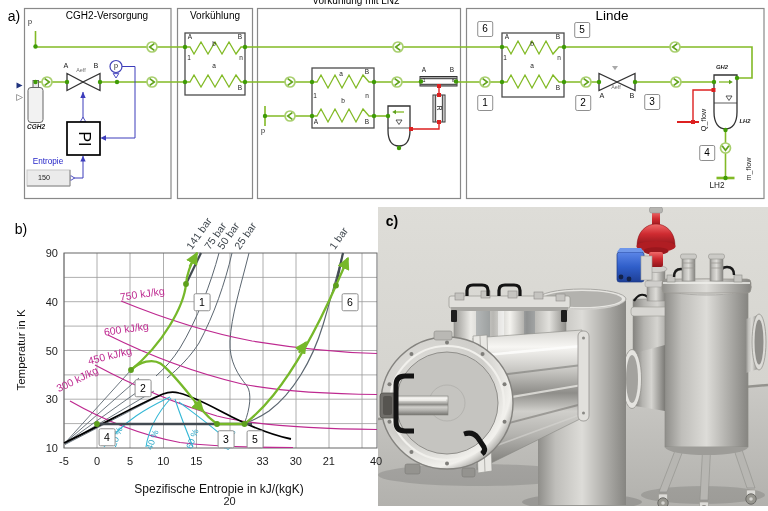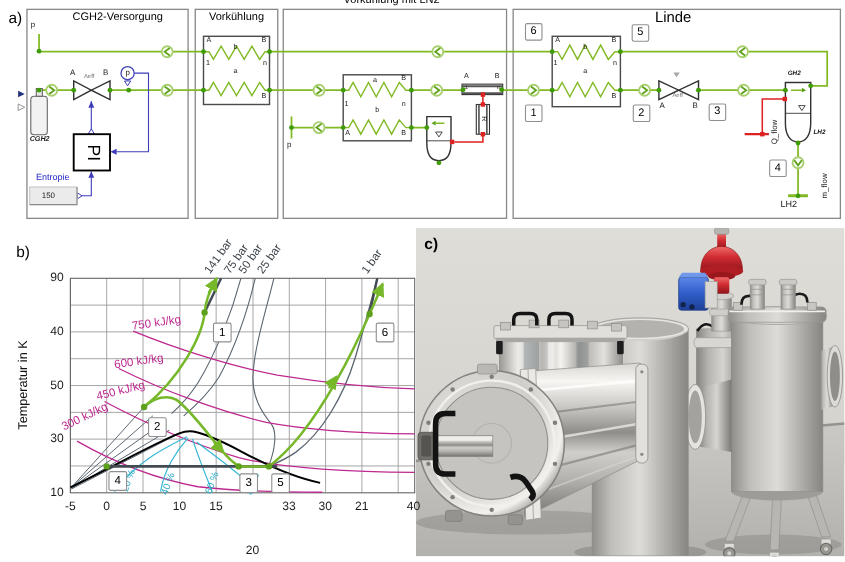"Spezifische Entropie in kJ/(kgK)" span.abs { html: none -> <span>Spezifische Entropie in kJ/(kgK)</span> }
